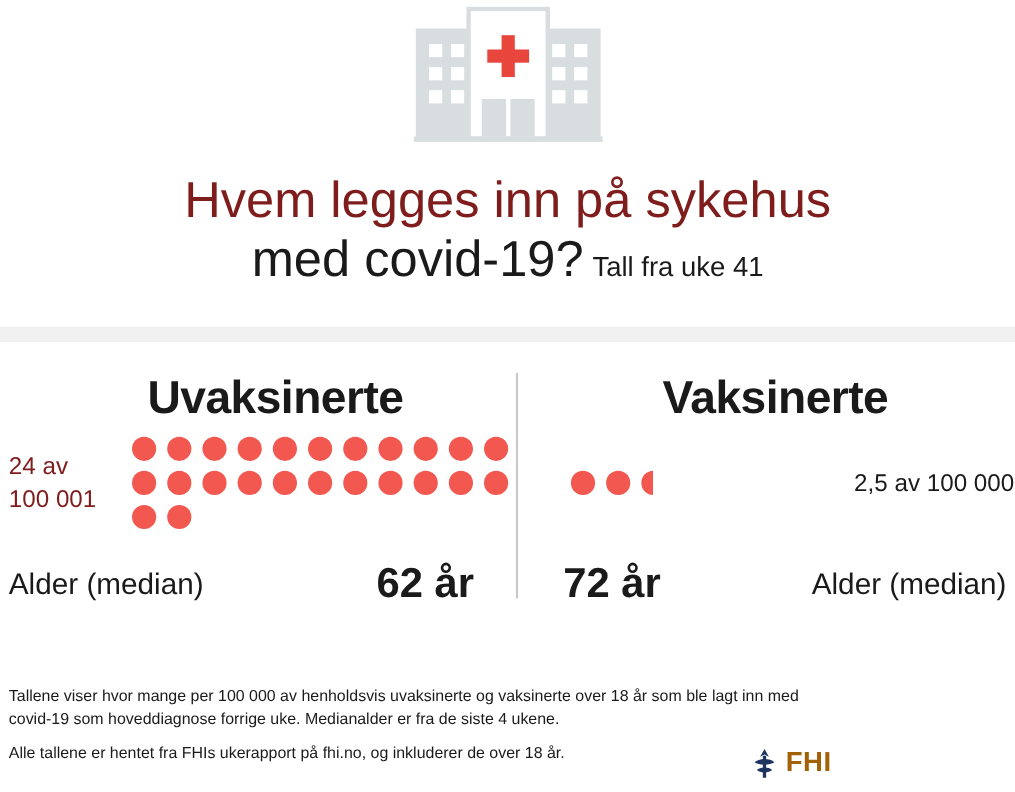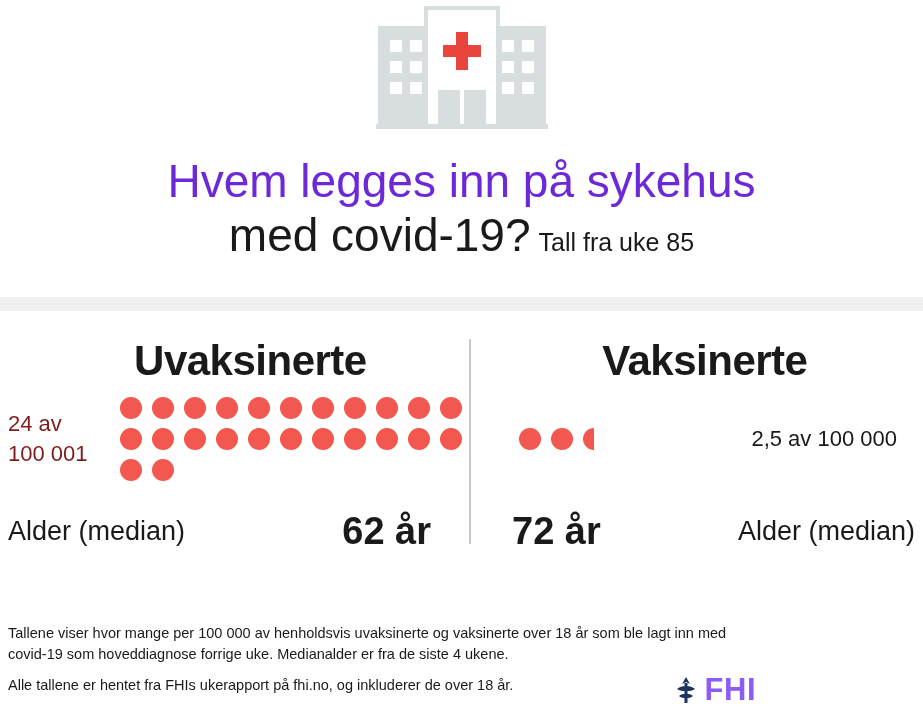"Hvem legges inn på sykehus" .heading .line1 { color: #6d28d9 -> #7f1d1d }
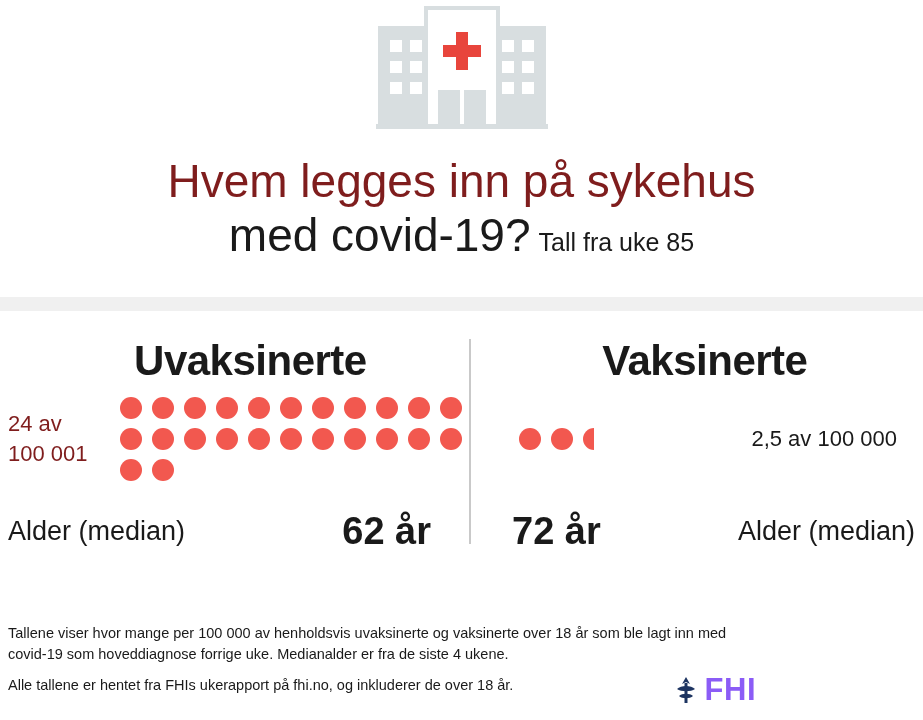"Tall fra uke 85" span.sub { text: 85 -> 41 }
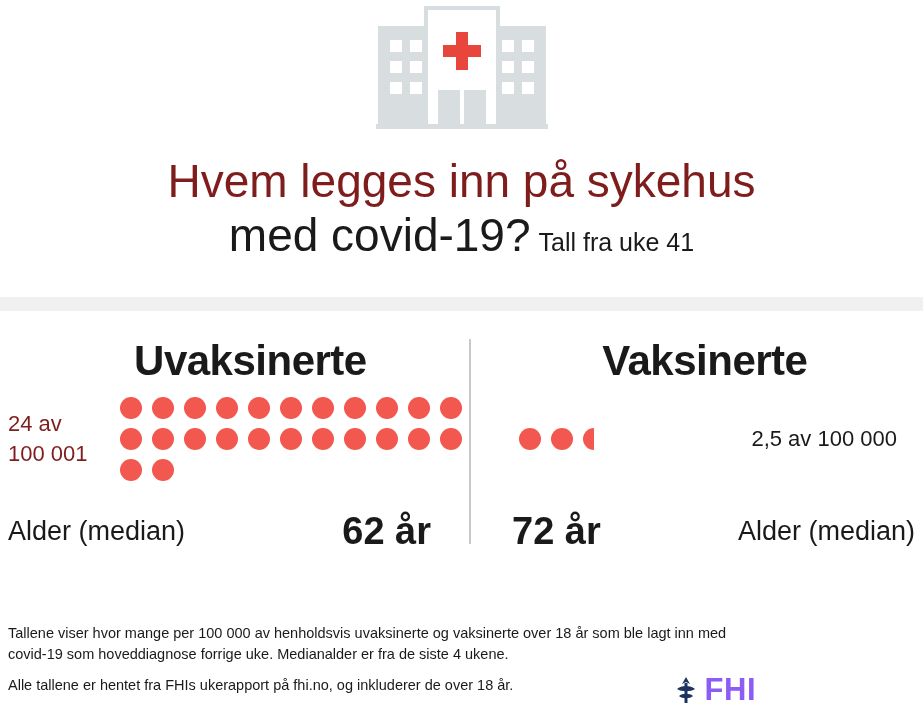"2,5 av 100 000" .rate-right-label { padding-right: 26px -> 1px }
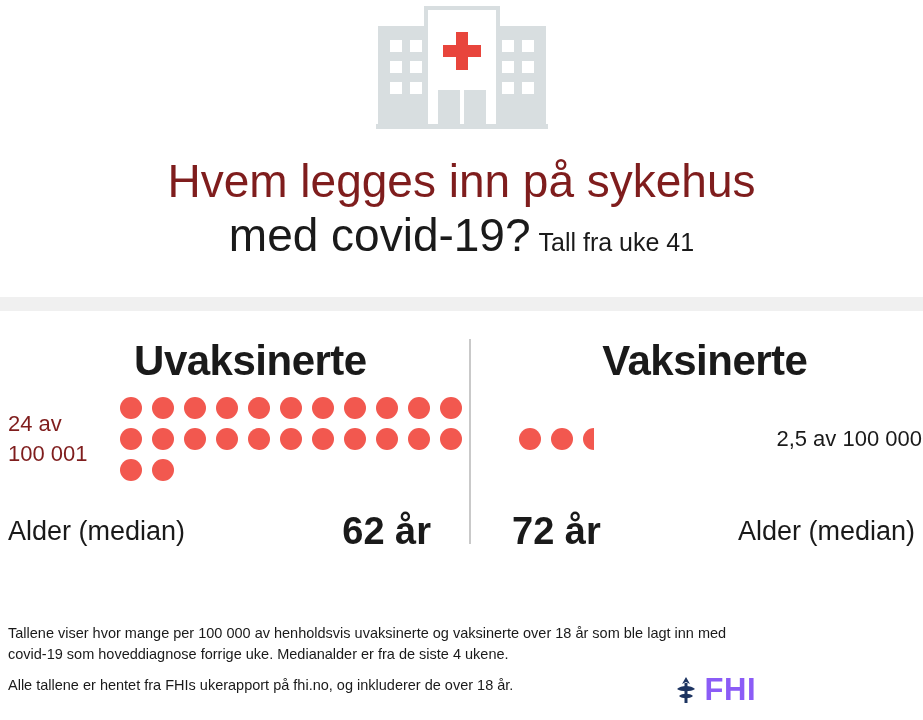"FHI" .logo-text { color: #8b5cf6 -> #a16207; font-size: 31px -> 25px }
